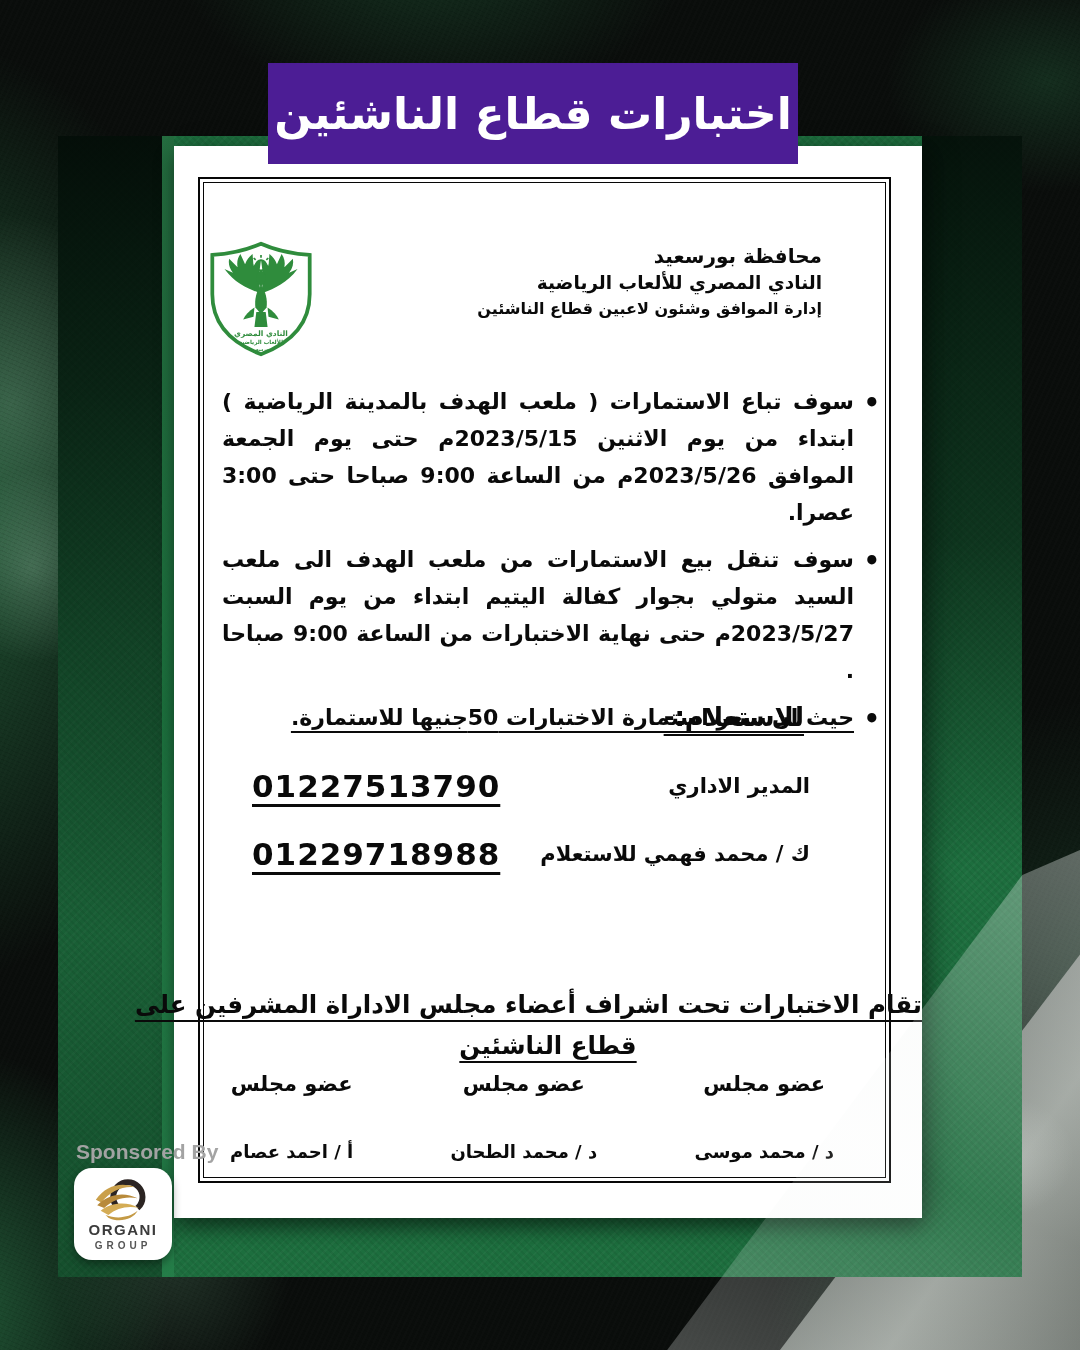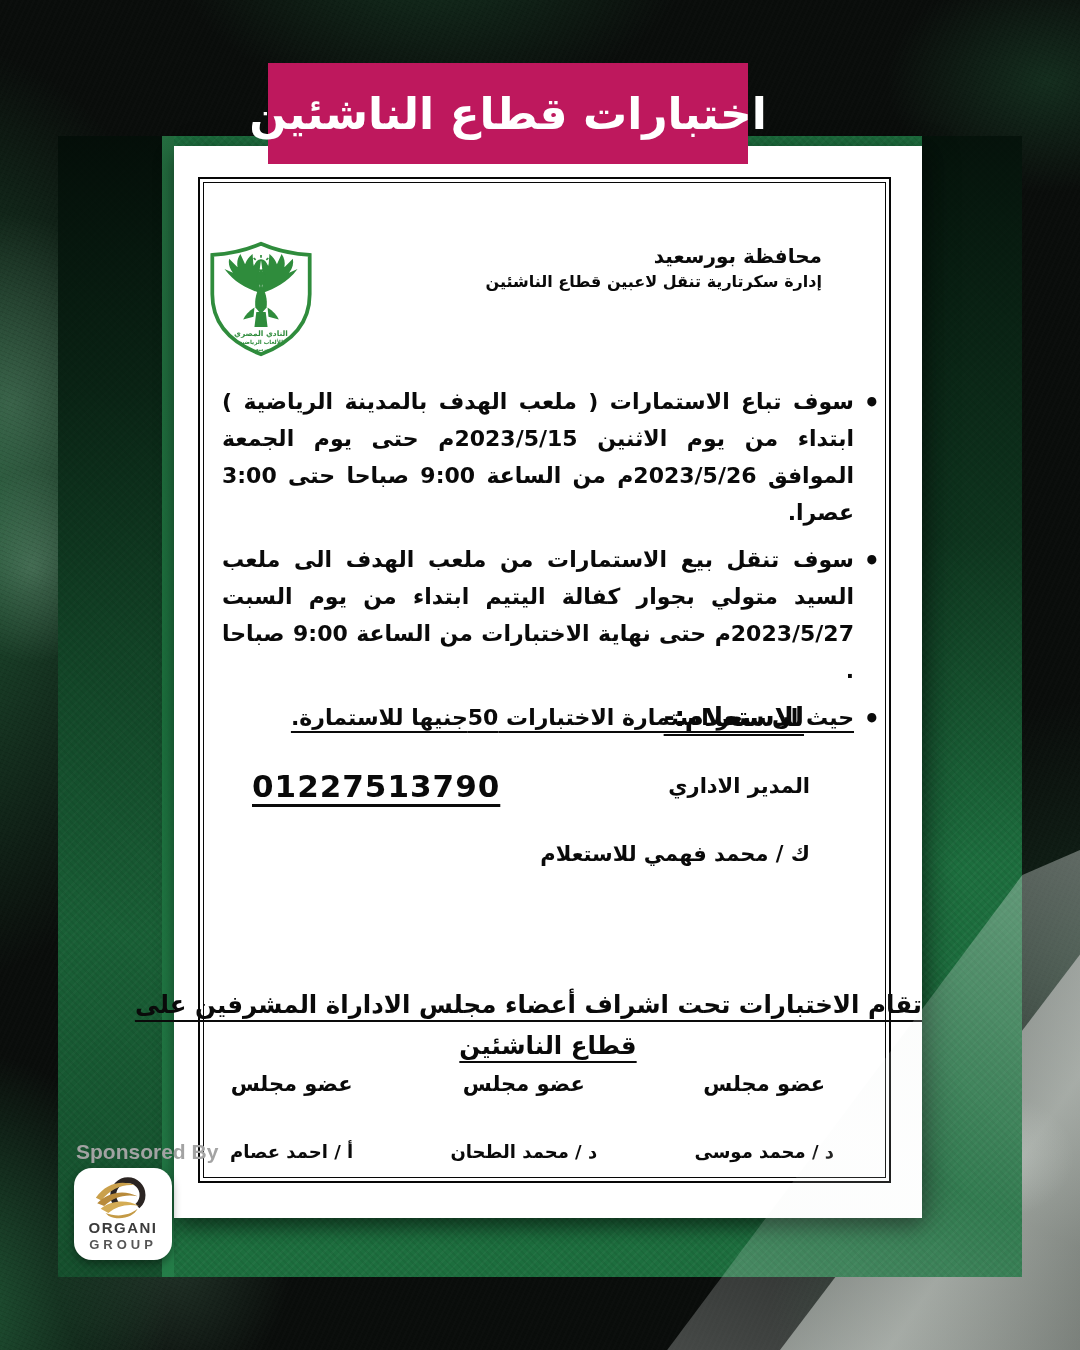"اختبارات قطاع الناشئين" .banner { background: #be185d -> #4c1d95; width: 480px -> 530px }
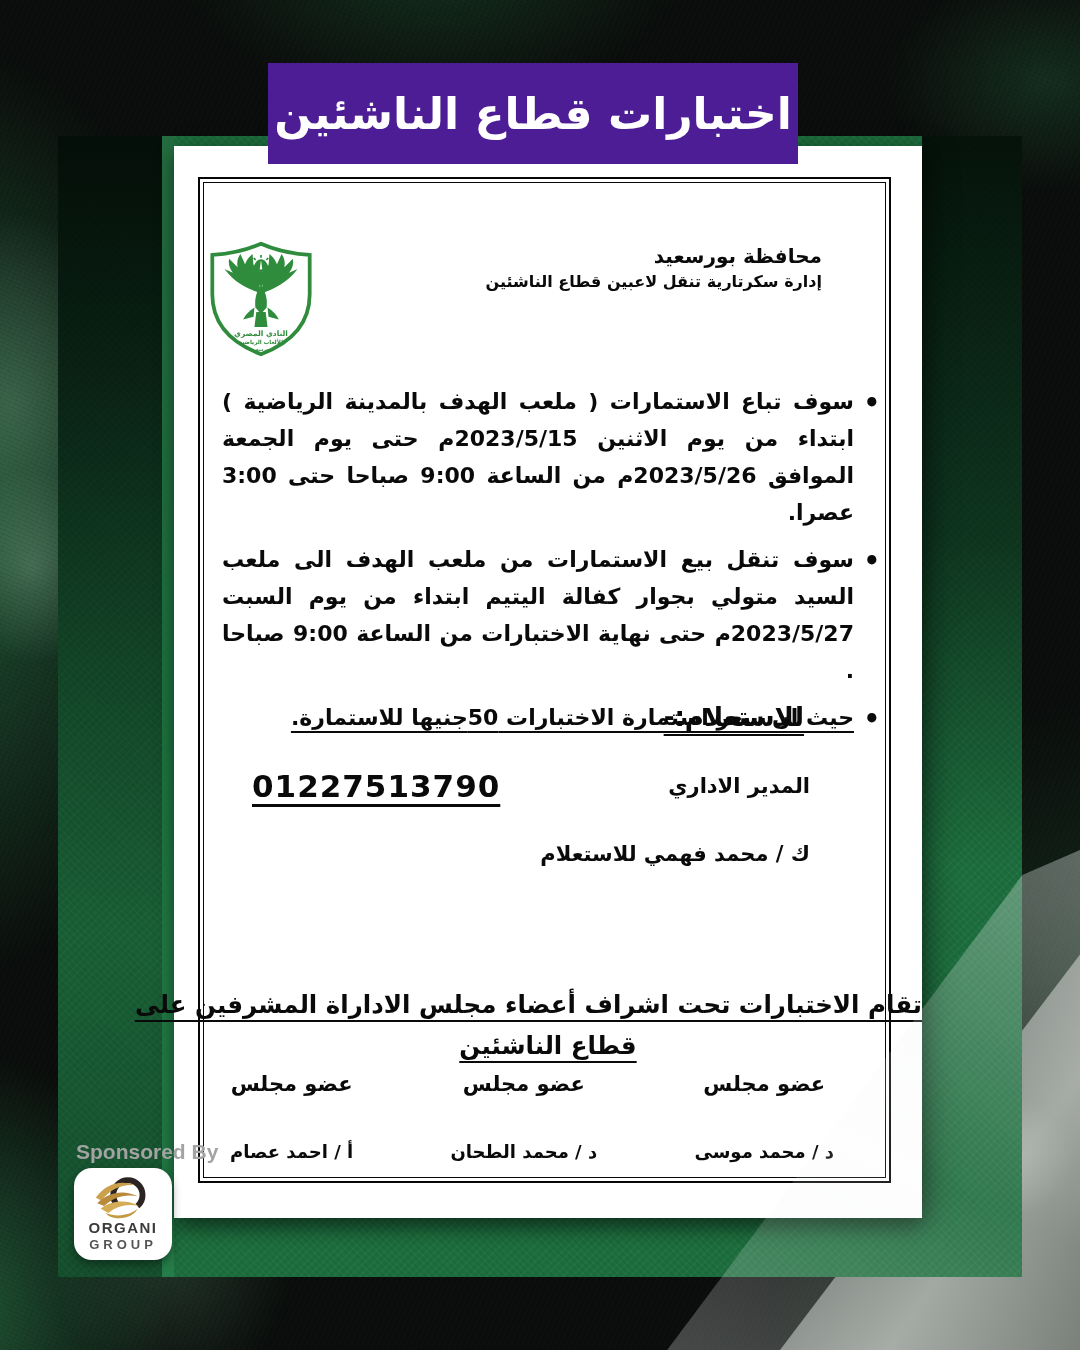"النادي المصري للألعاب الرياضية" div.lh2 { html: none -> <div>النادي المصري للألعاب الرياضية</div> }
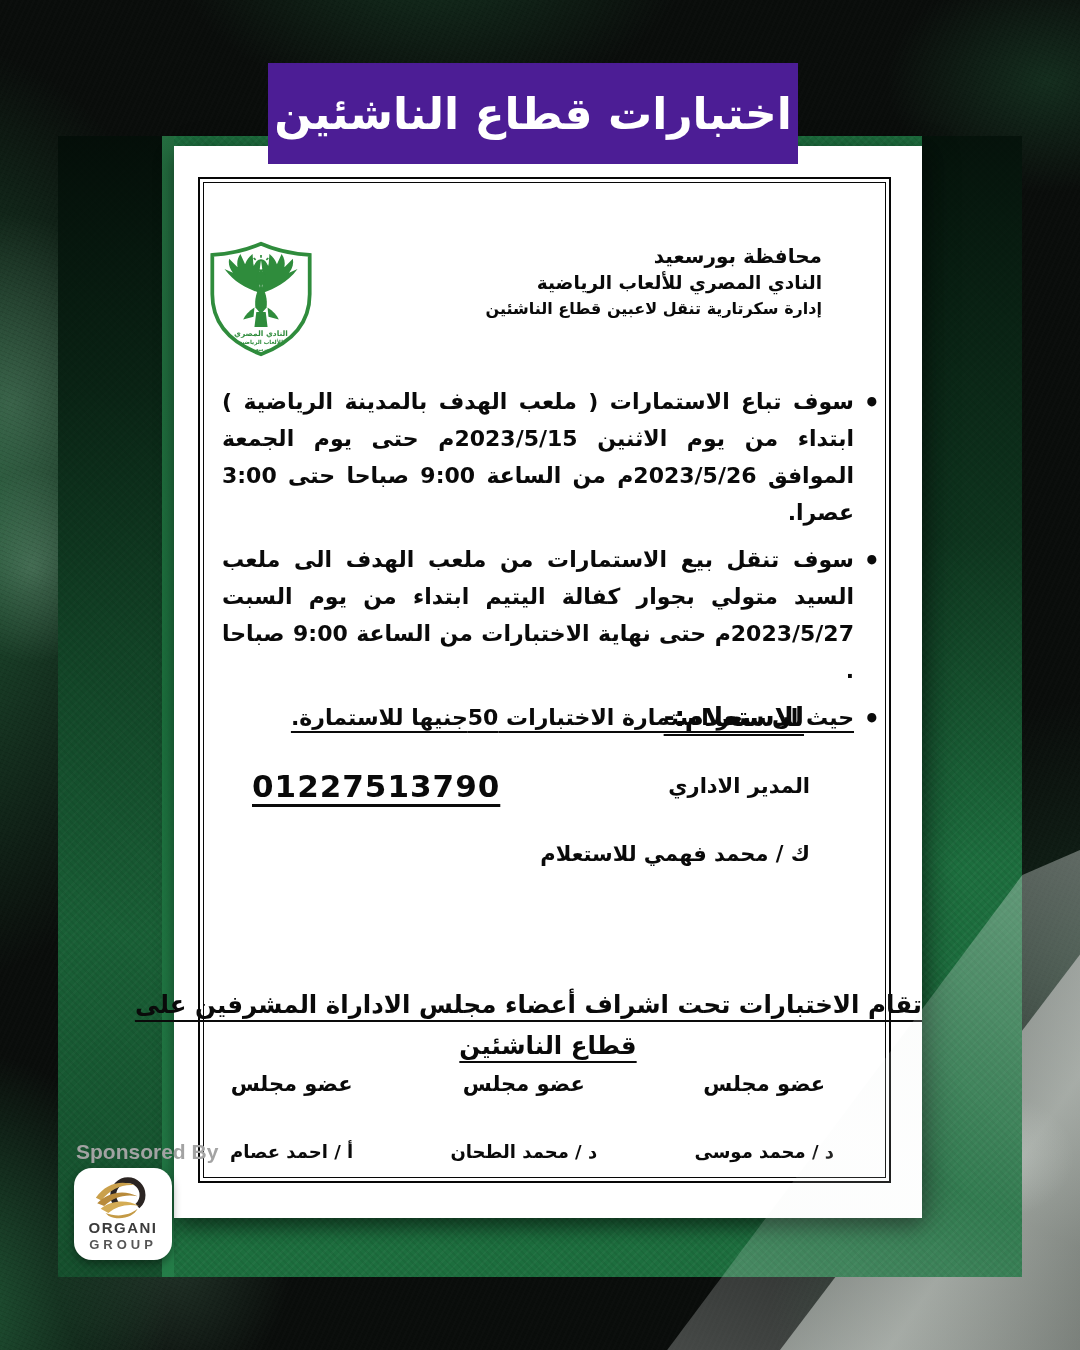"إدارة سكرتارية تنقل لاعبين قطاع" div.lh3 { text: سكرتارية تنقل -> الموافق وشئون }
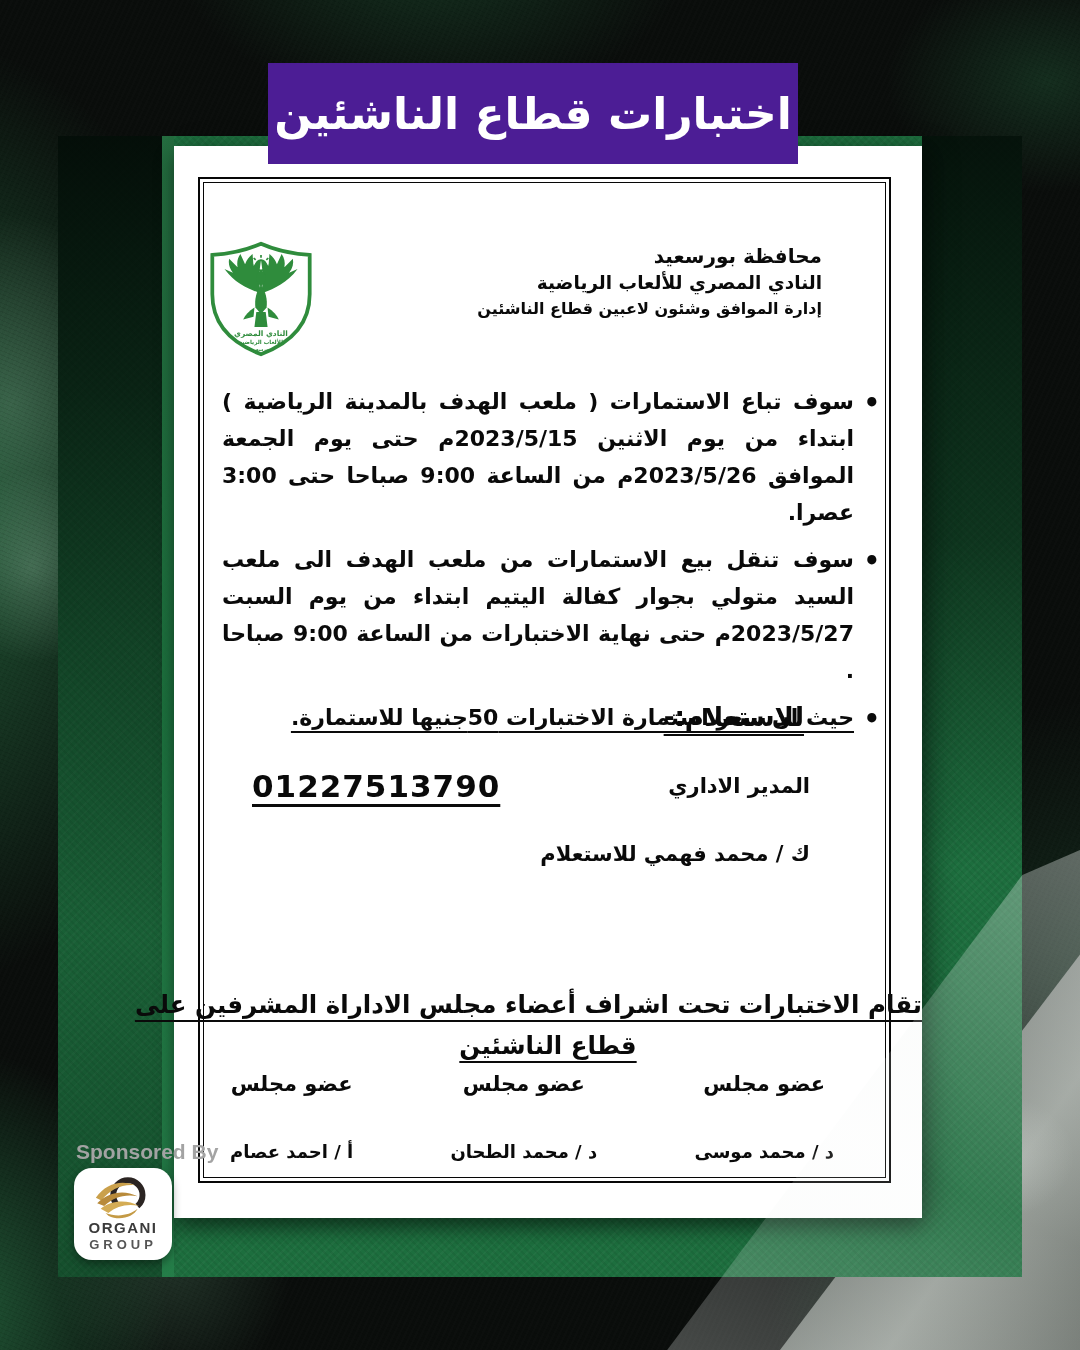"01229718988" bdi.contact-phone { html: none -> <bdi>01229718988</bdi> }
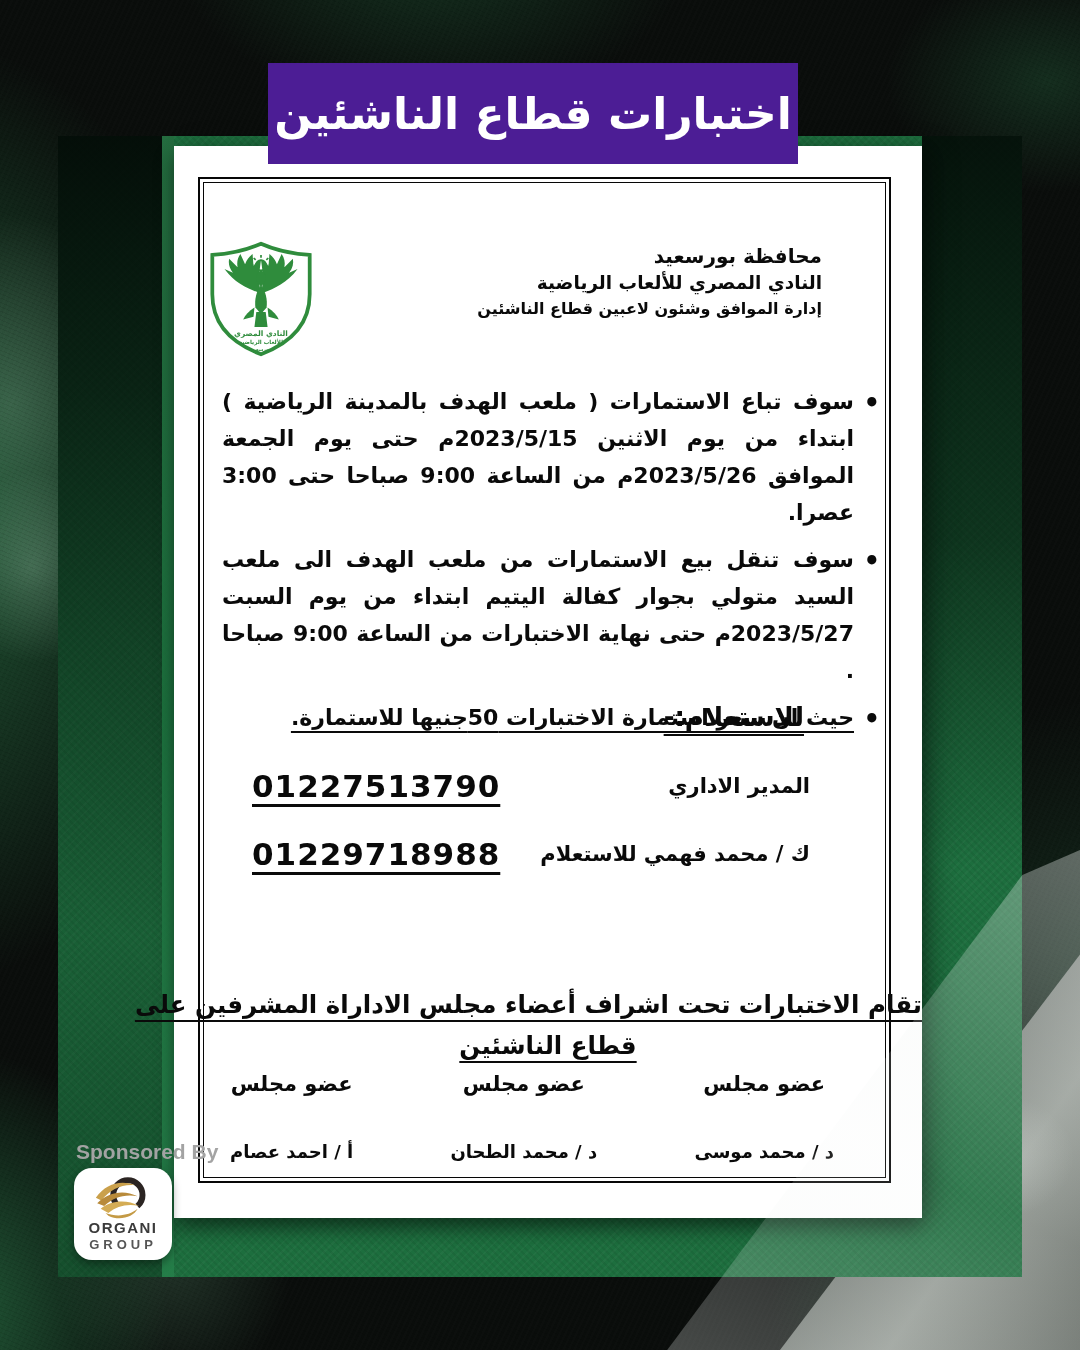"GROUP" .sponsor-sub { font-size: 13px -> 10px }
